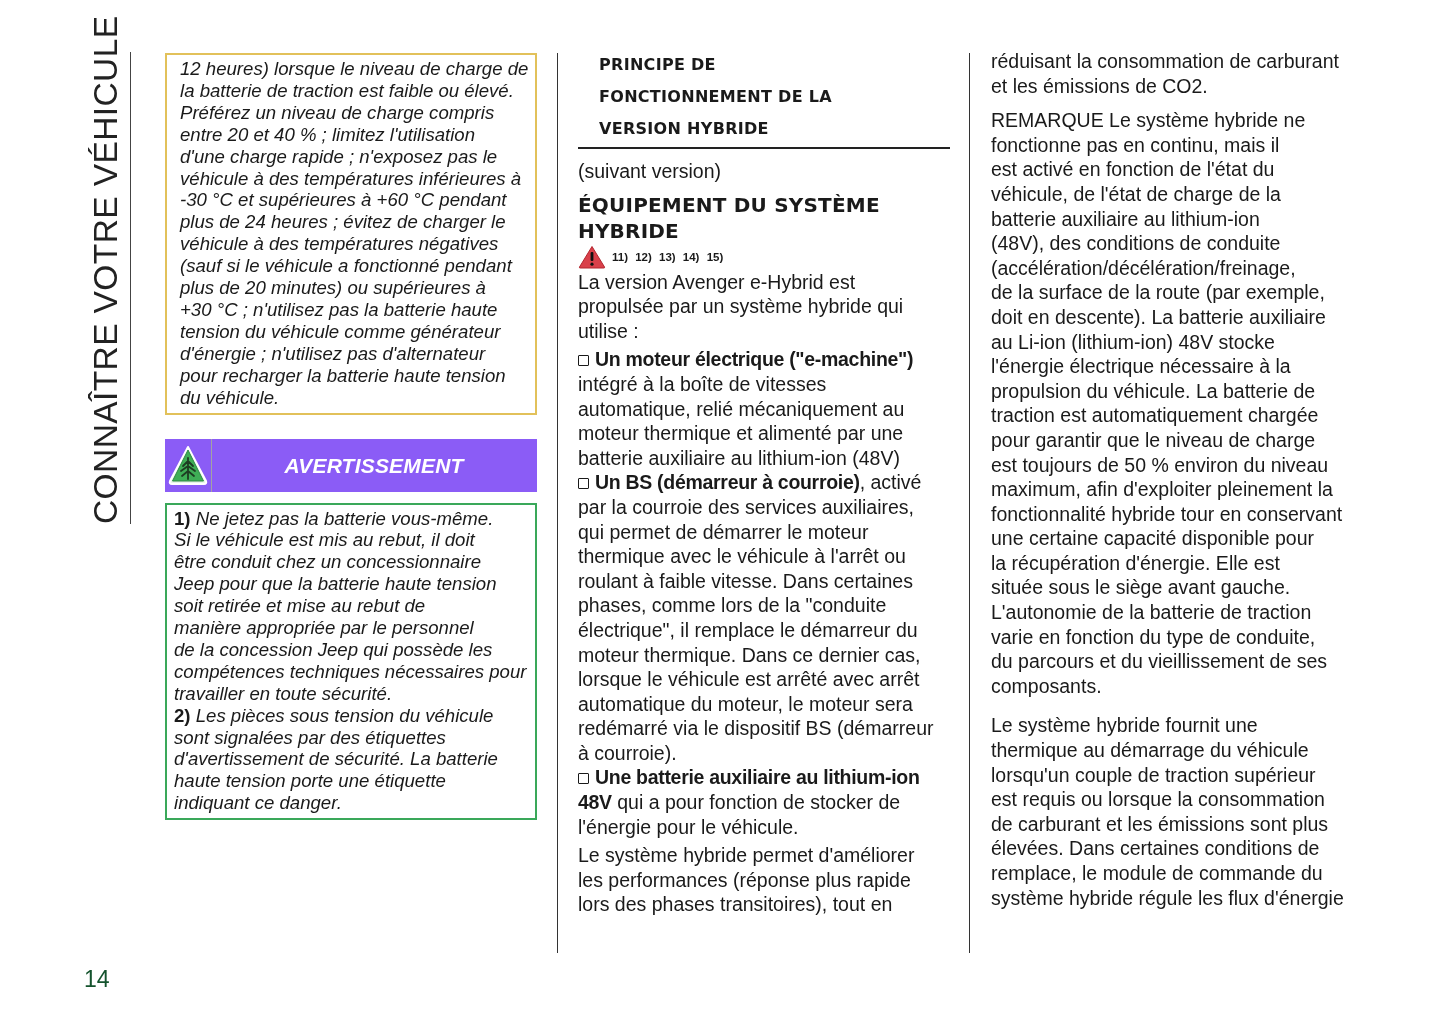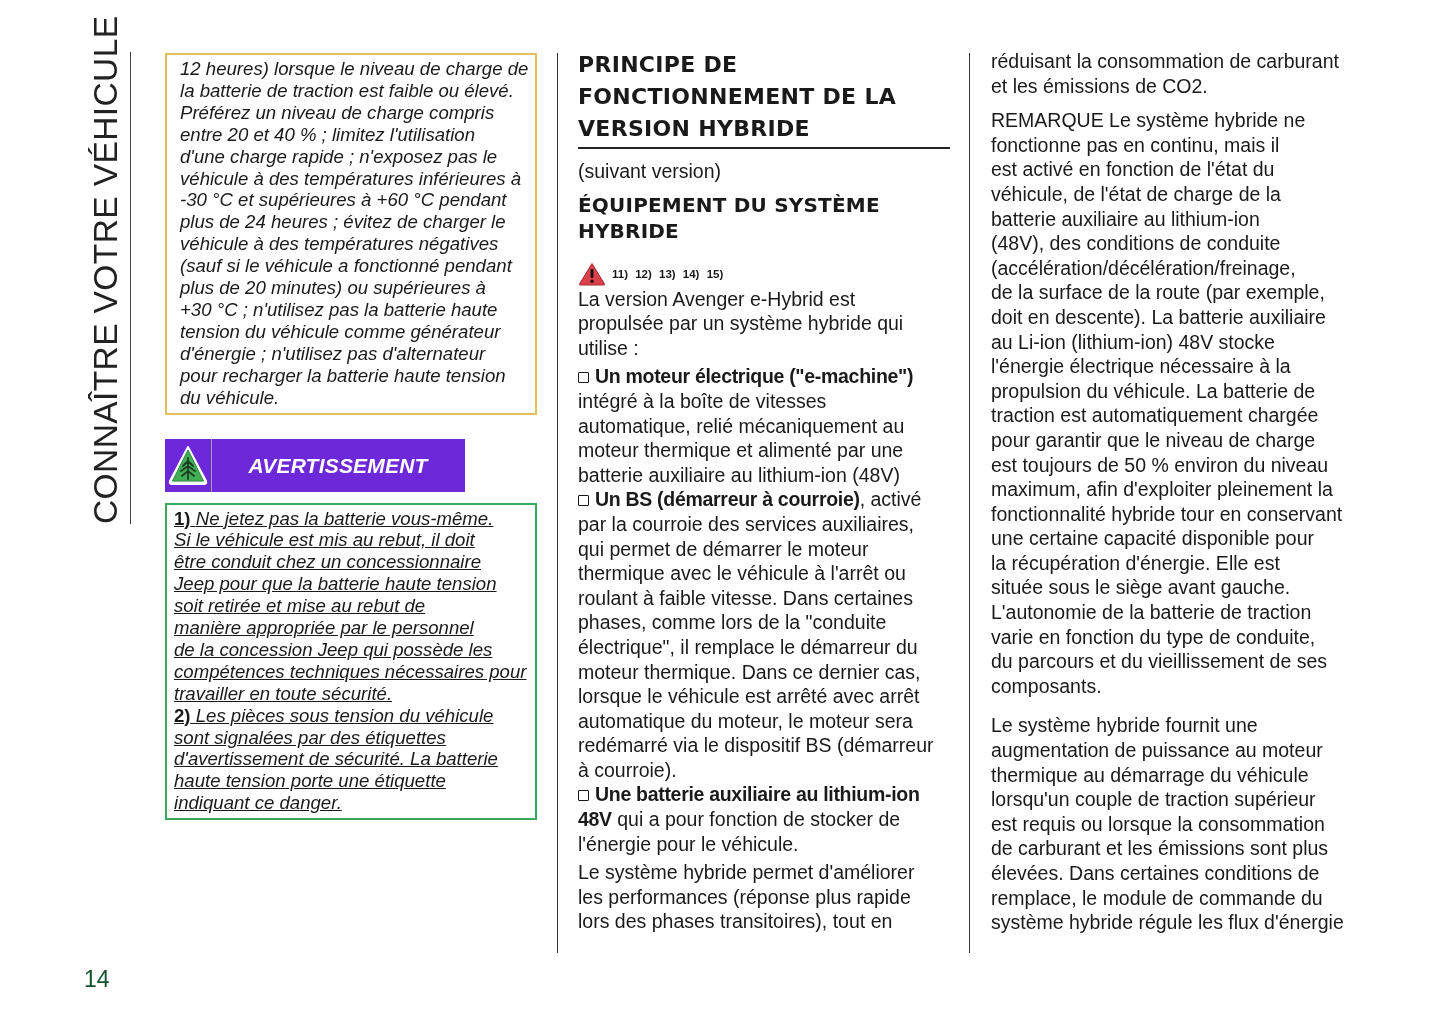"PRINCIPE DE" .h1 { font-size: 22px -> 16px; margin-left: none -> 21px }
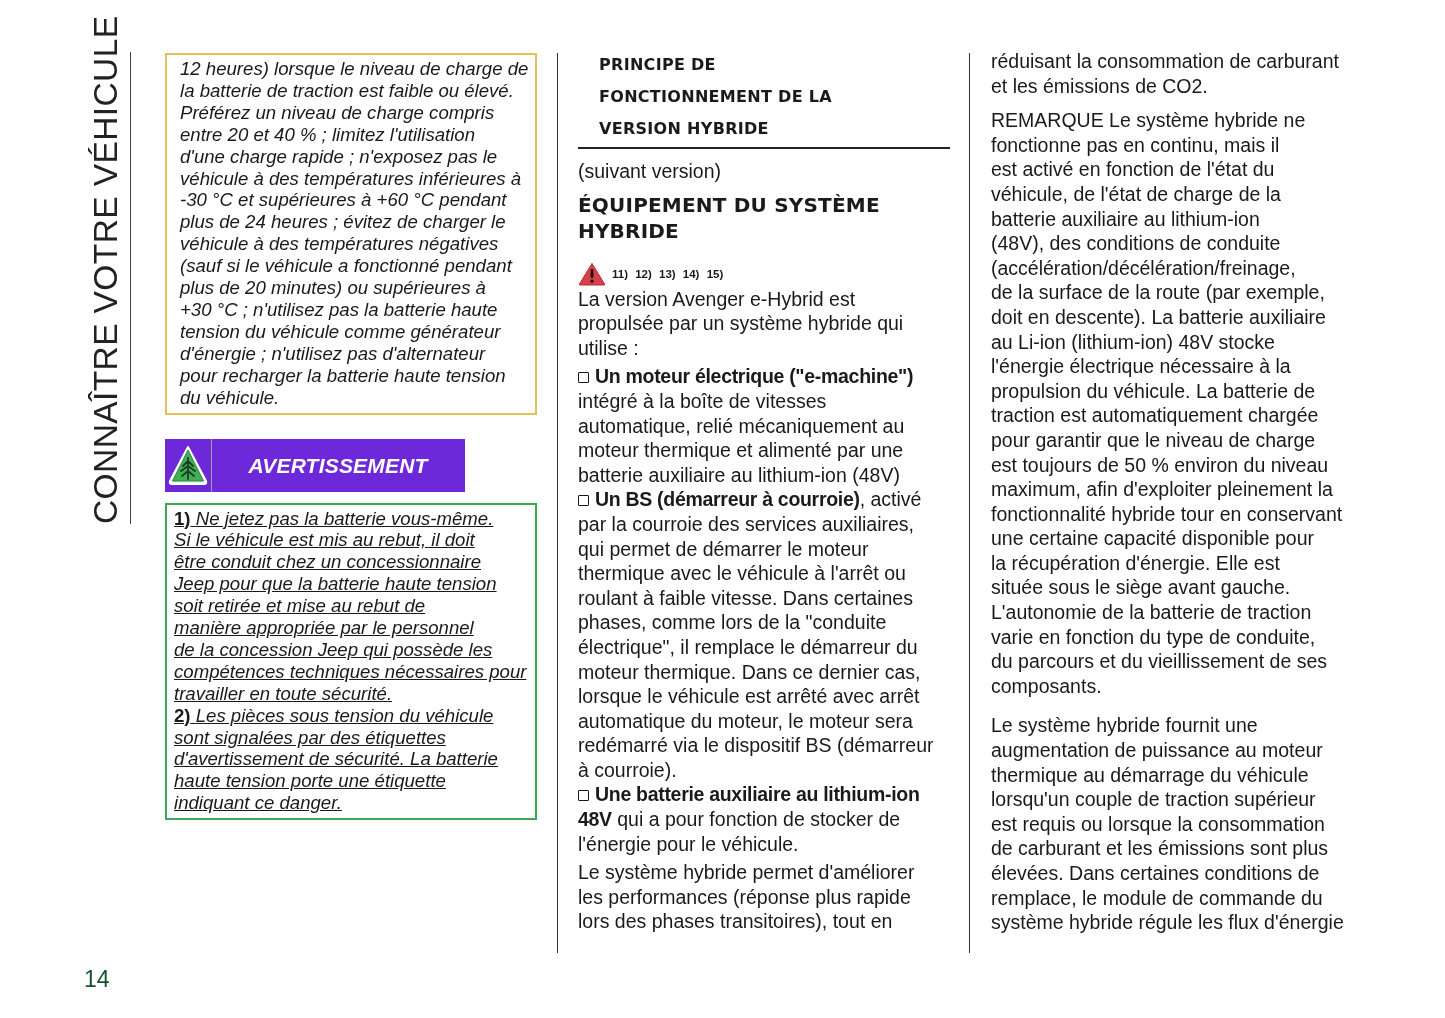"11) 12) 13) 14) 15)" .refs { margin-top: 17px -> 0 }
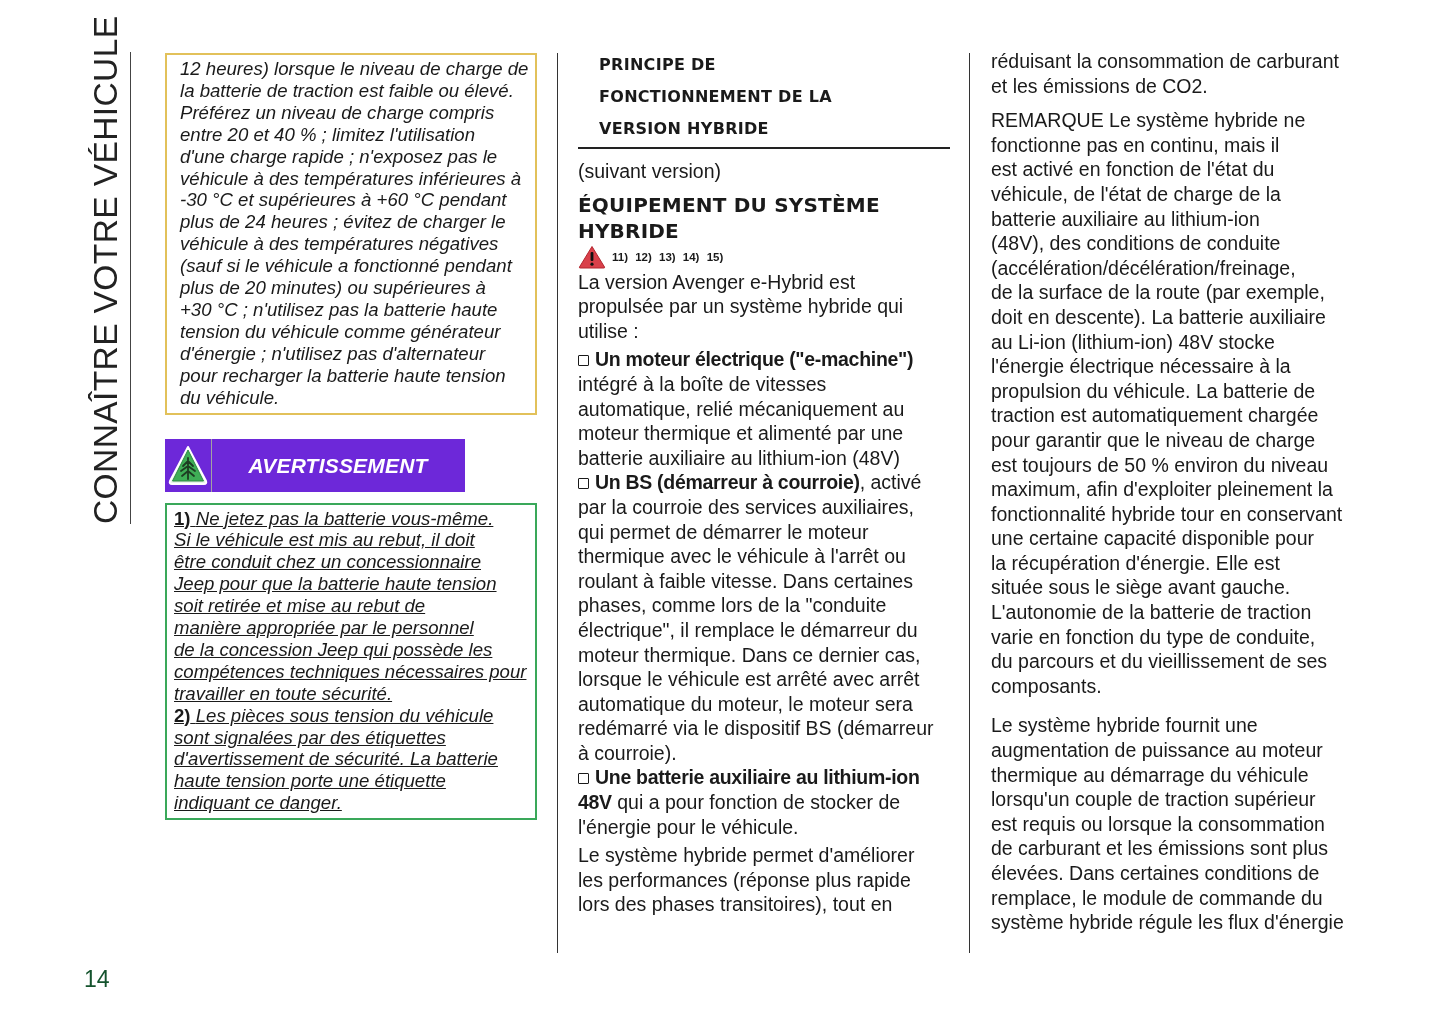"AVERTISSEMENT" .warn-header { background: #6d28d9 -> #8b5cf6; width: 300px -> 372px }
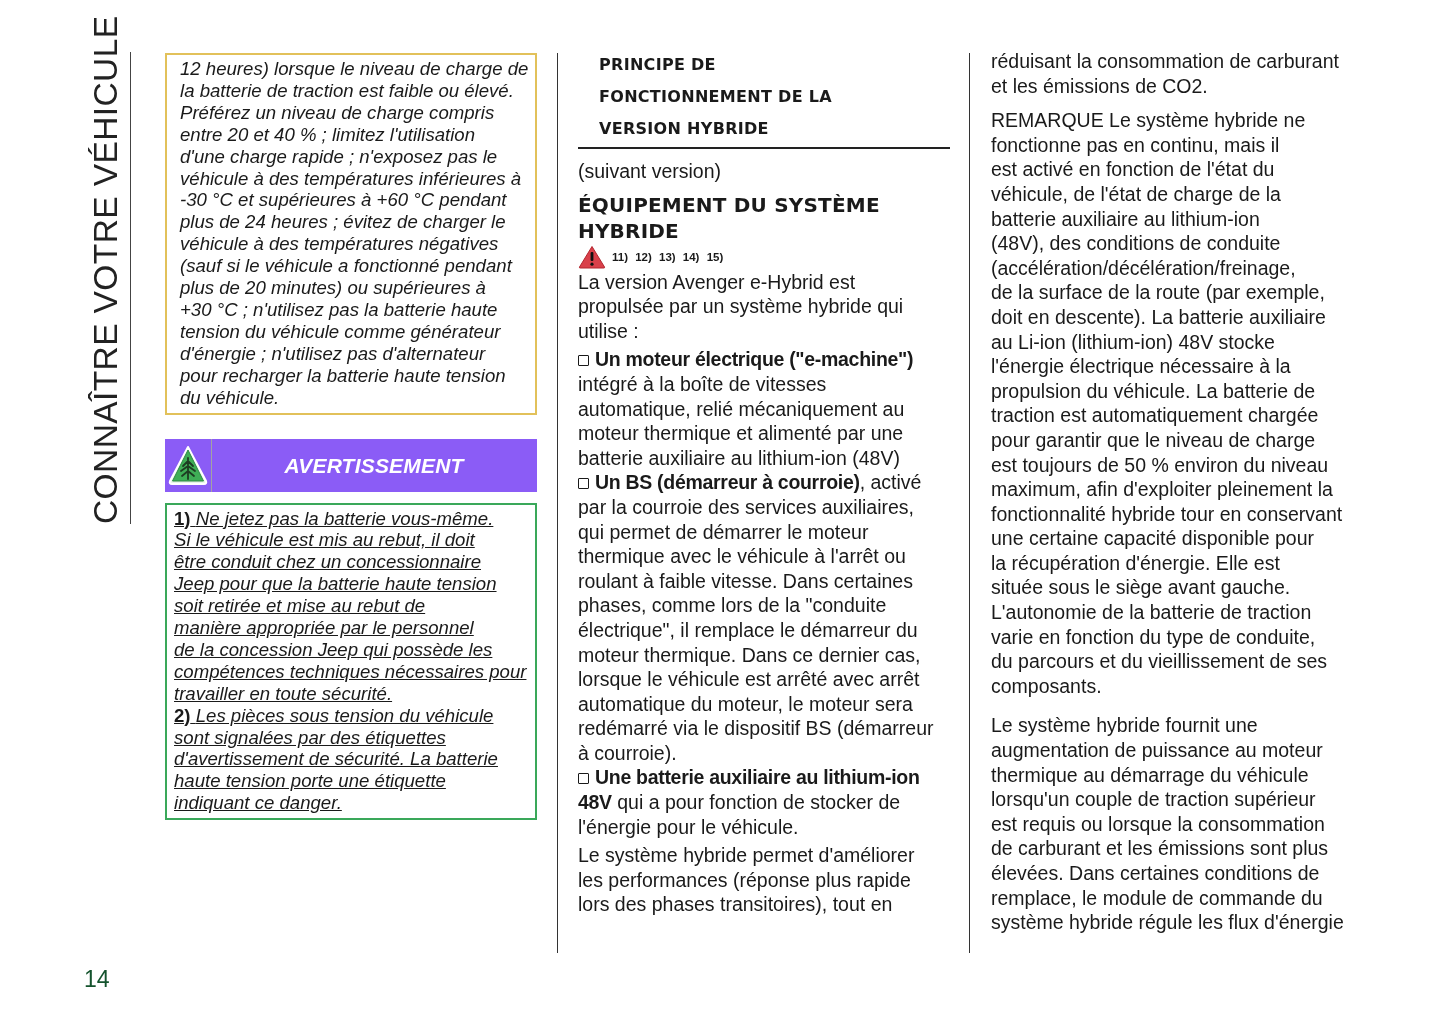"1) Ne jetez pas la" .warn-box { text-decoration: underline -> none }
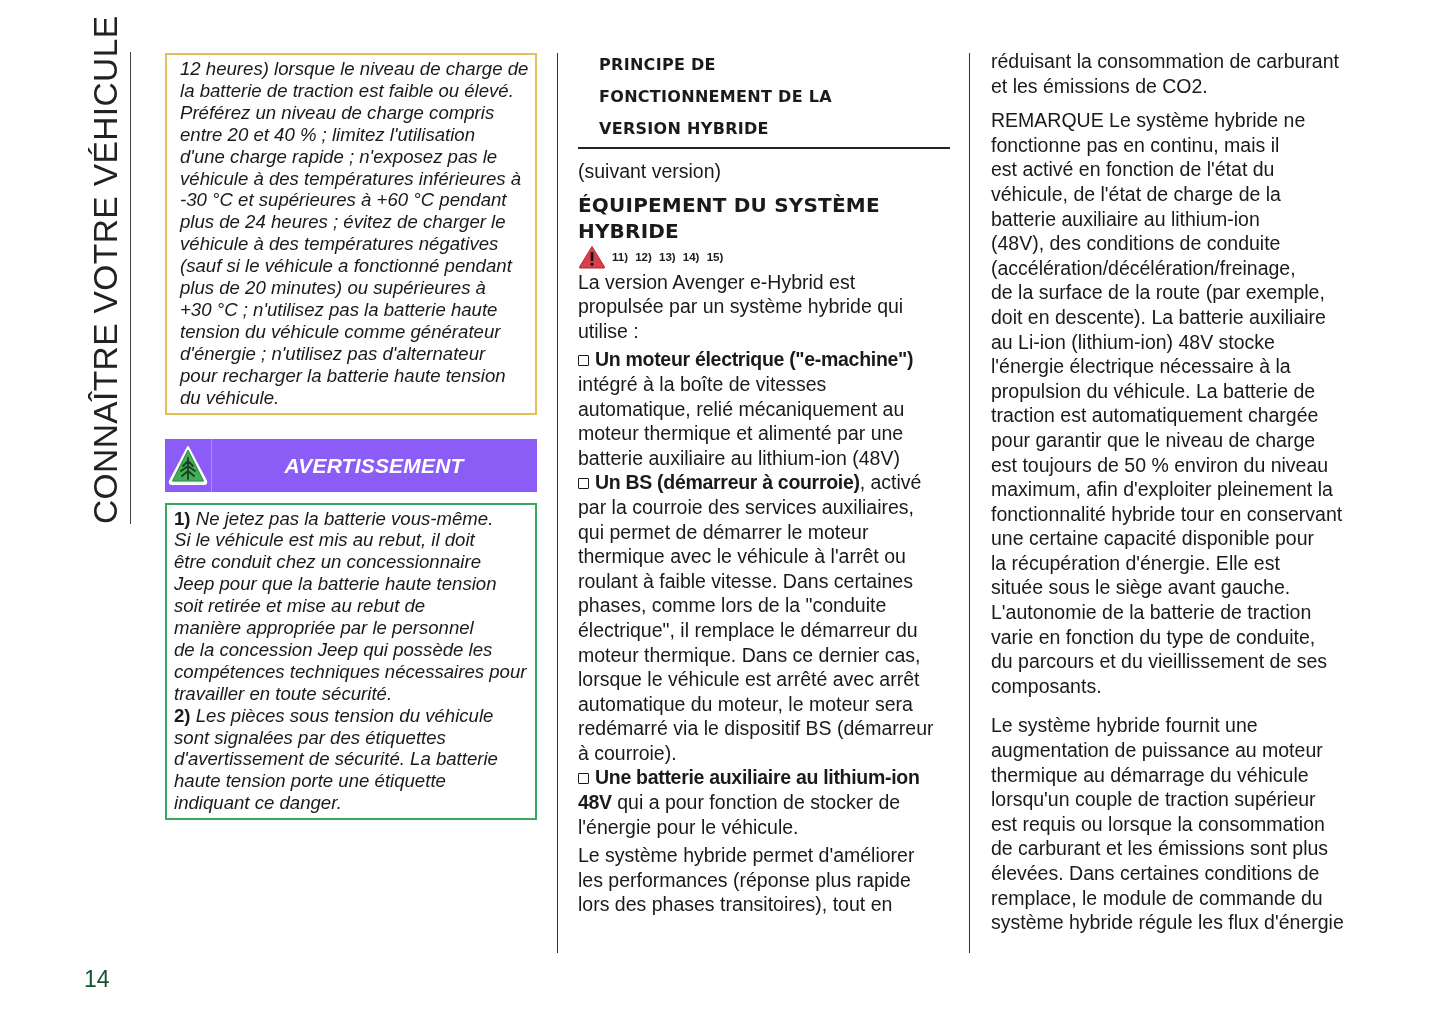"augmentation de puissance au moteur" div { html: <div>augmentation de puissance au moteur</div> -> none }
